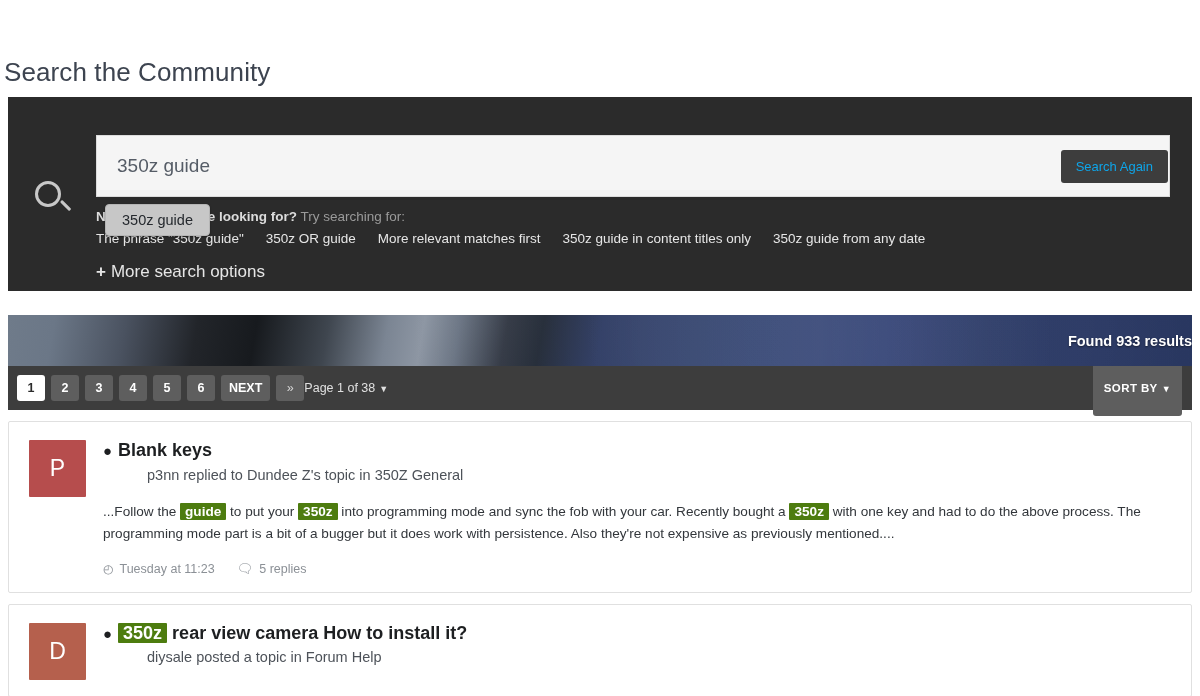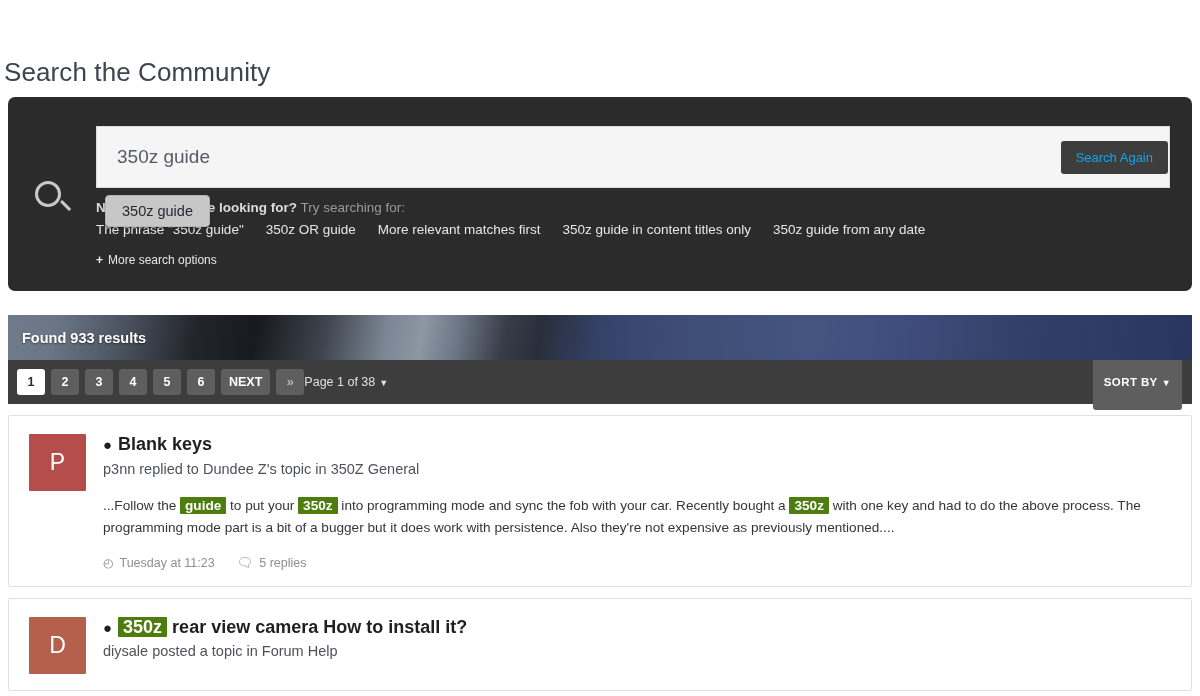"350z guide" .search-panel { align-items: flex-start -> center; border-radius: 7px -> none }
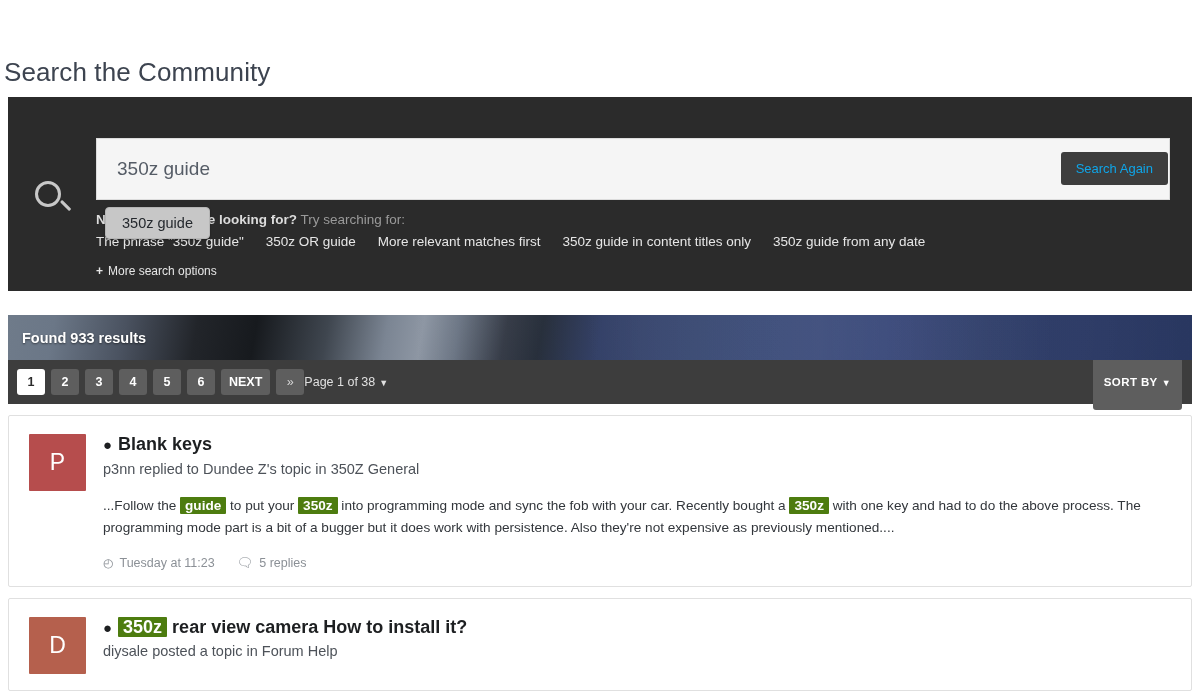"+ More search options" .more-opts { font-size: 12px -> 17px }
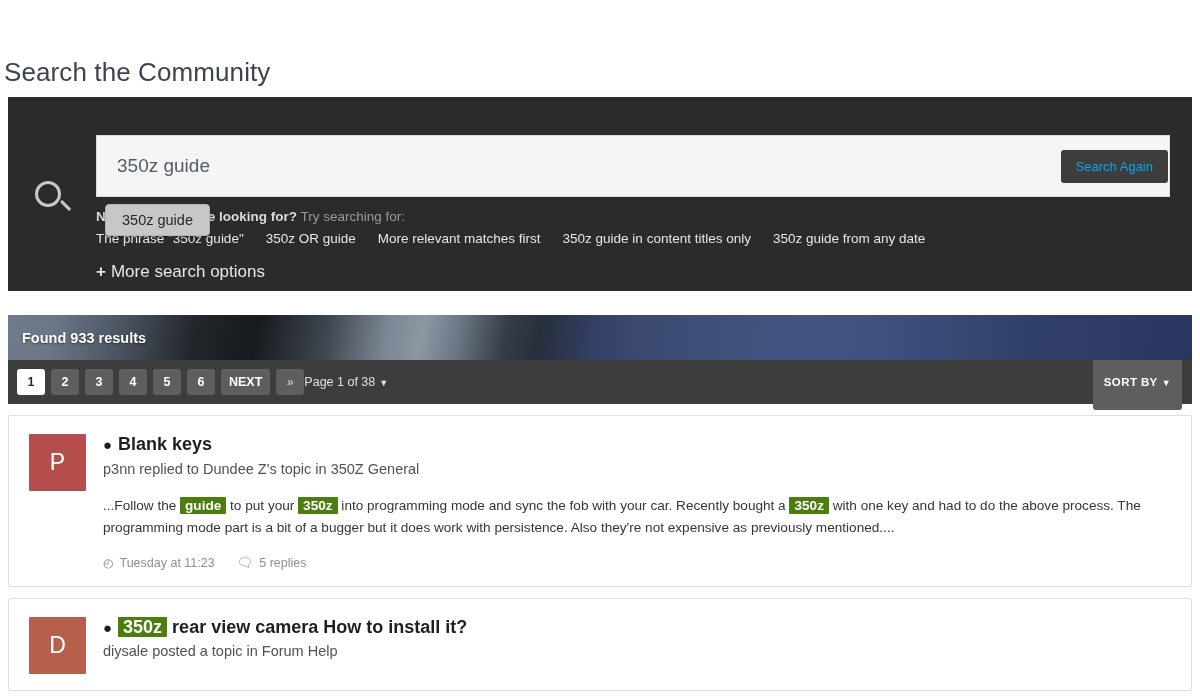"Found 933 results" .results-banner { height: 45px -> 51px; justify-content: none -> flex-end }
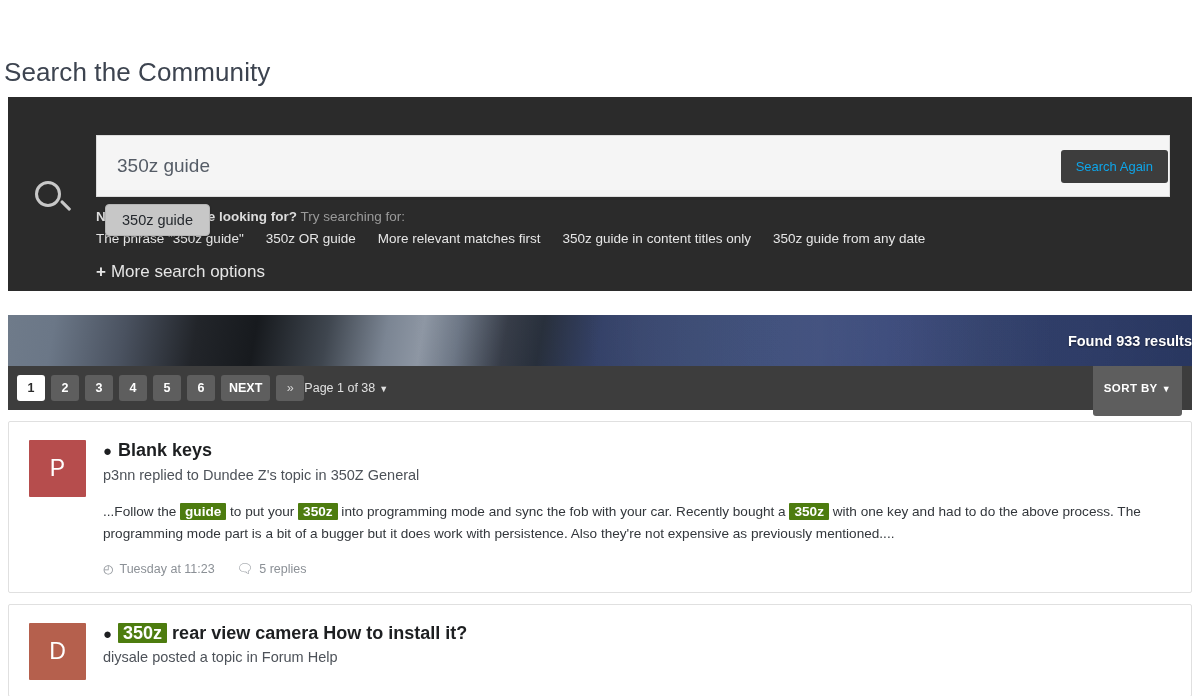"p3nn replied to Dundee Z's" .res-sub { margin-left: none -> 44px }
